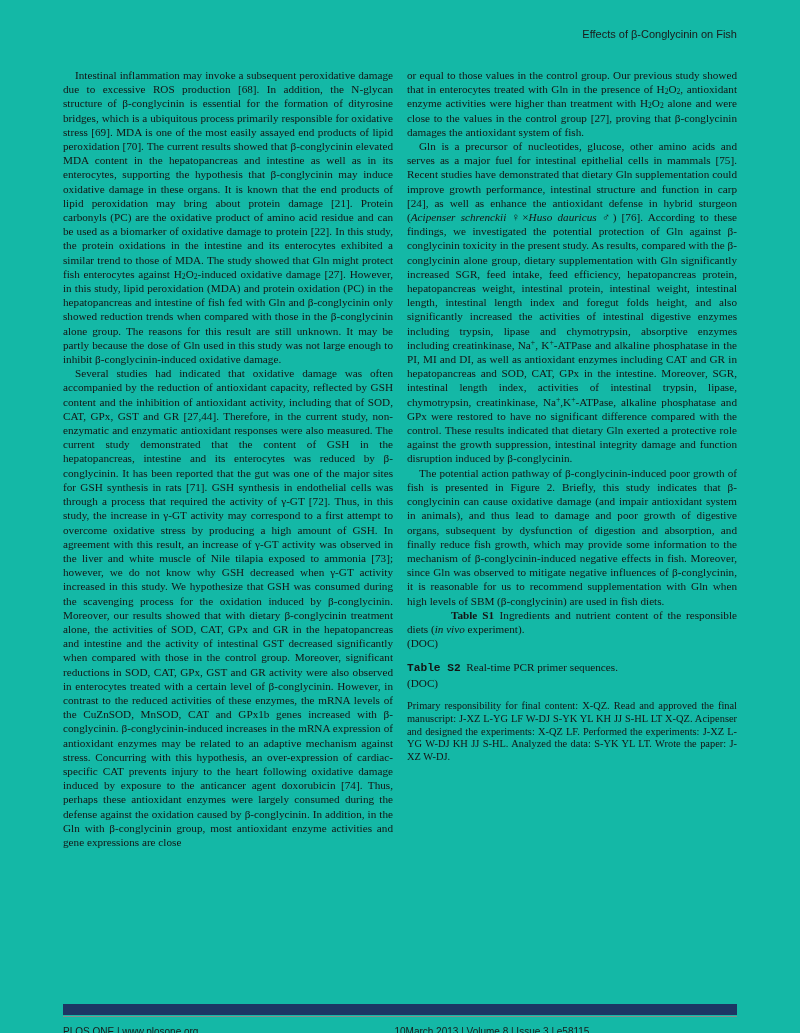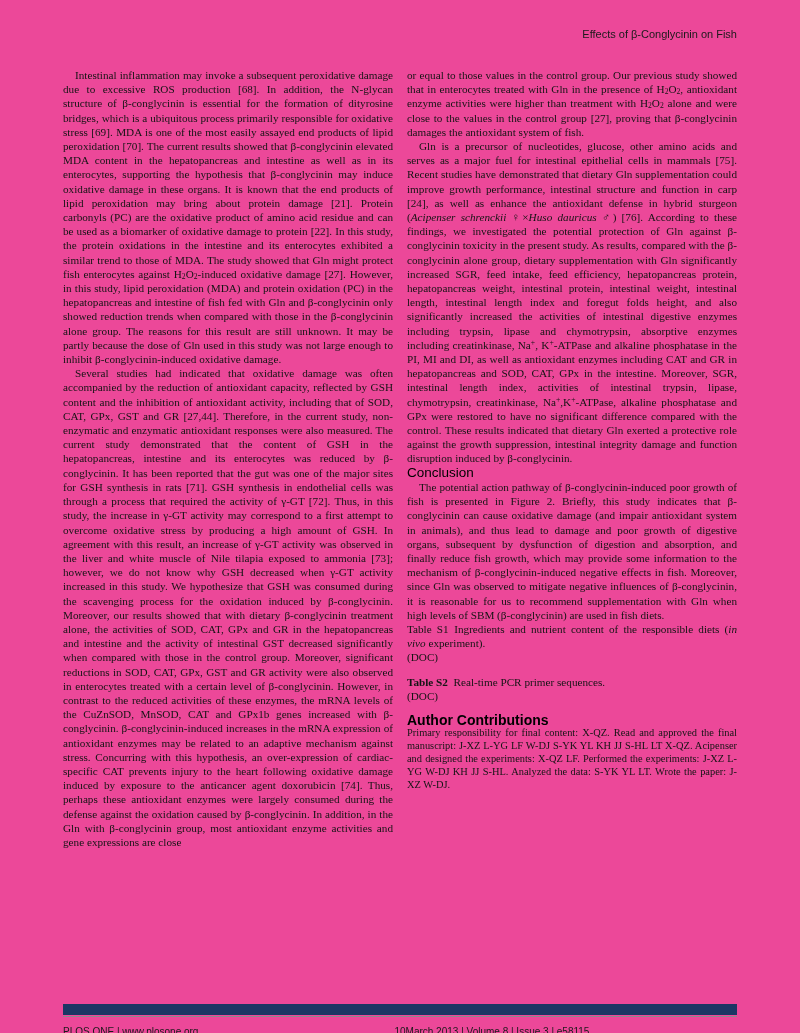"Effects of β-Conglycinin on Fish" .page { background: #ec4899 -> #14b8a6 }
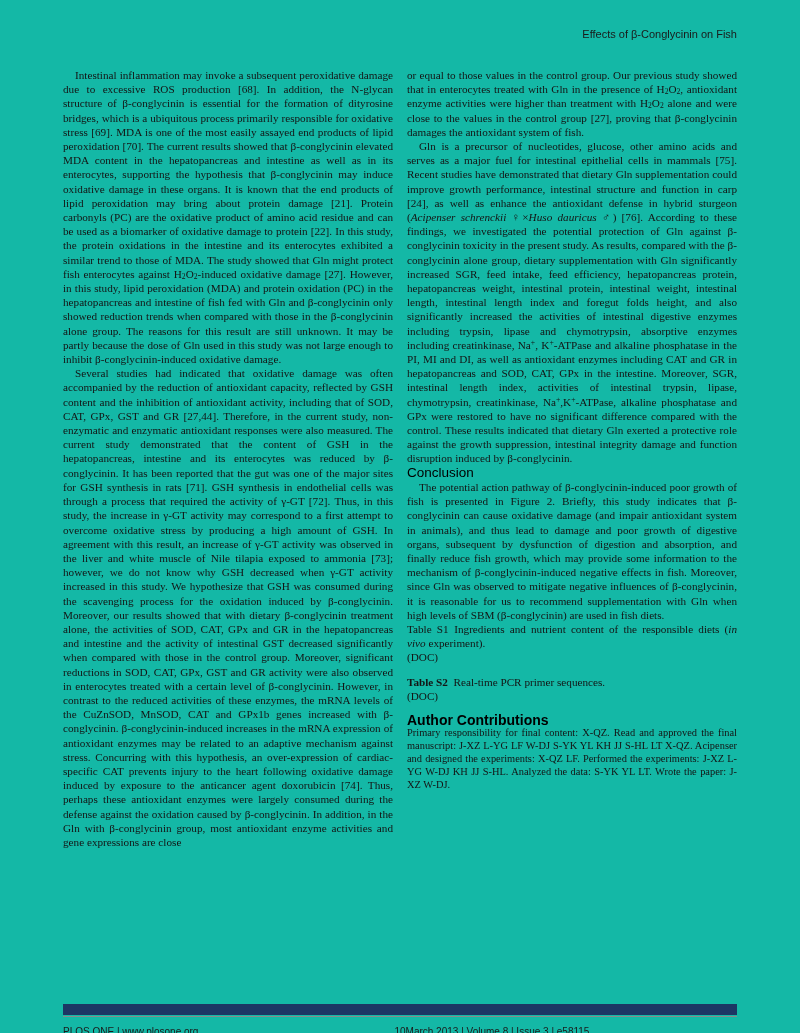"Conclusion" p.h-conclusion { html: <p>Conclusion</p> -> none }
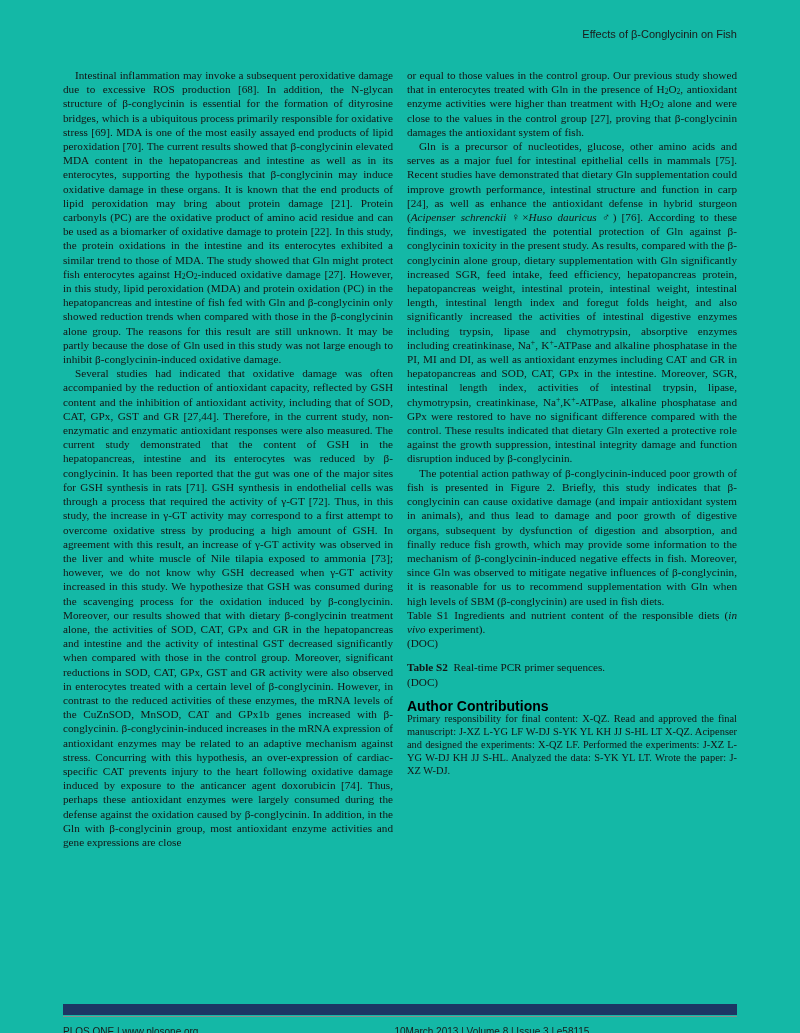"Table S1" span { font-weight: normal -> bold; margin-left: none -> 44px }
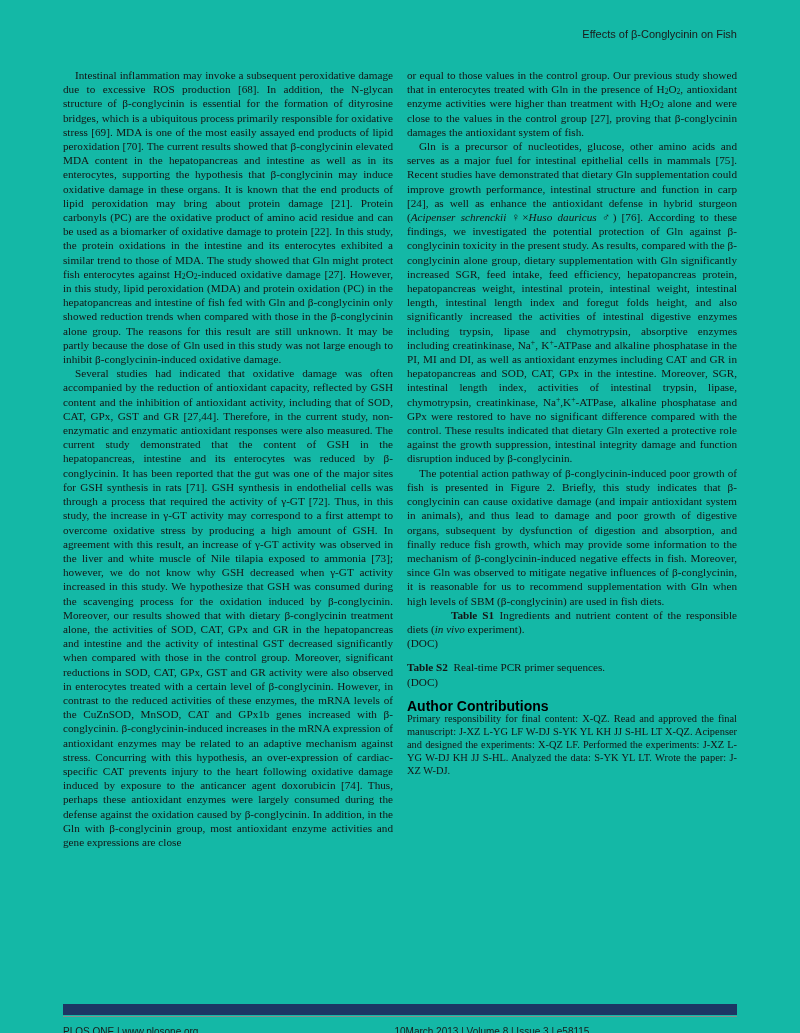"Table S2" span { font-family: none -> Liberation Mono, monospace }
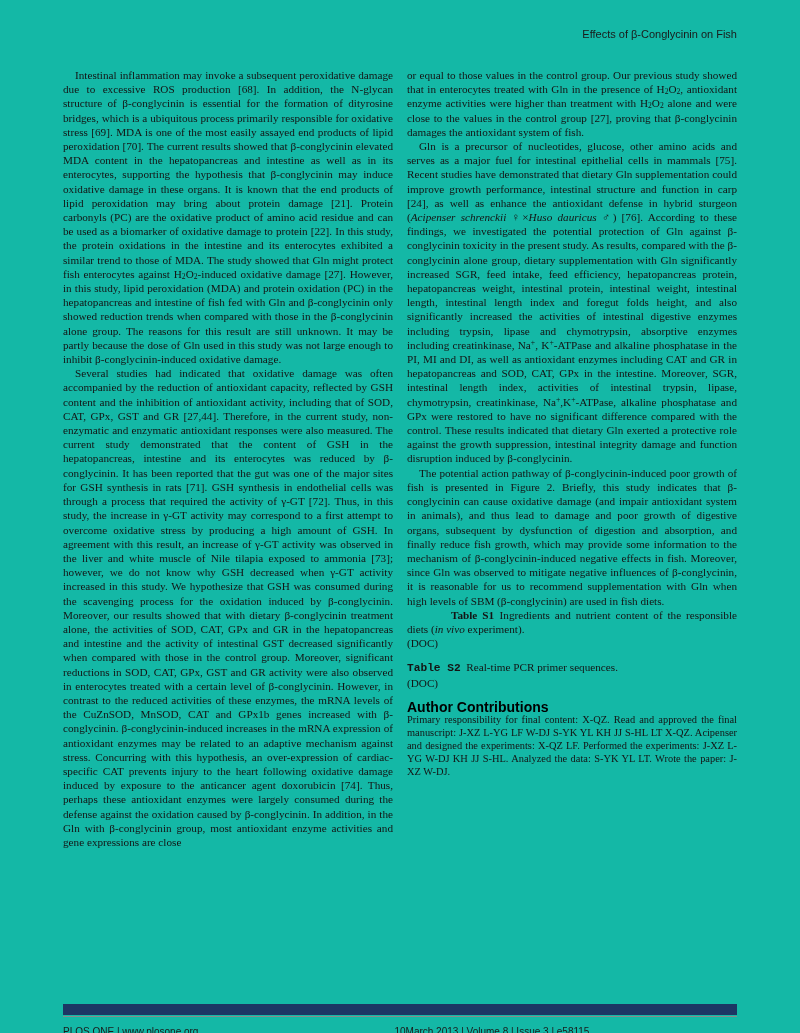"Author Contributions" p.h-bold { html: <p>Author Contributions</p> -> none }
